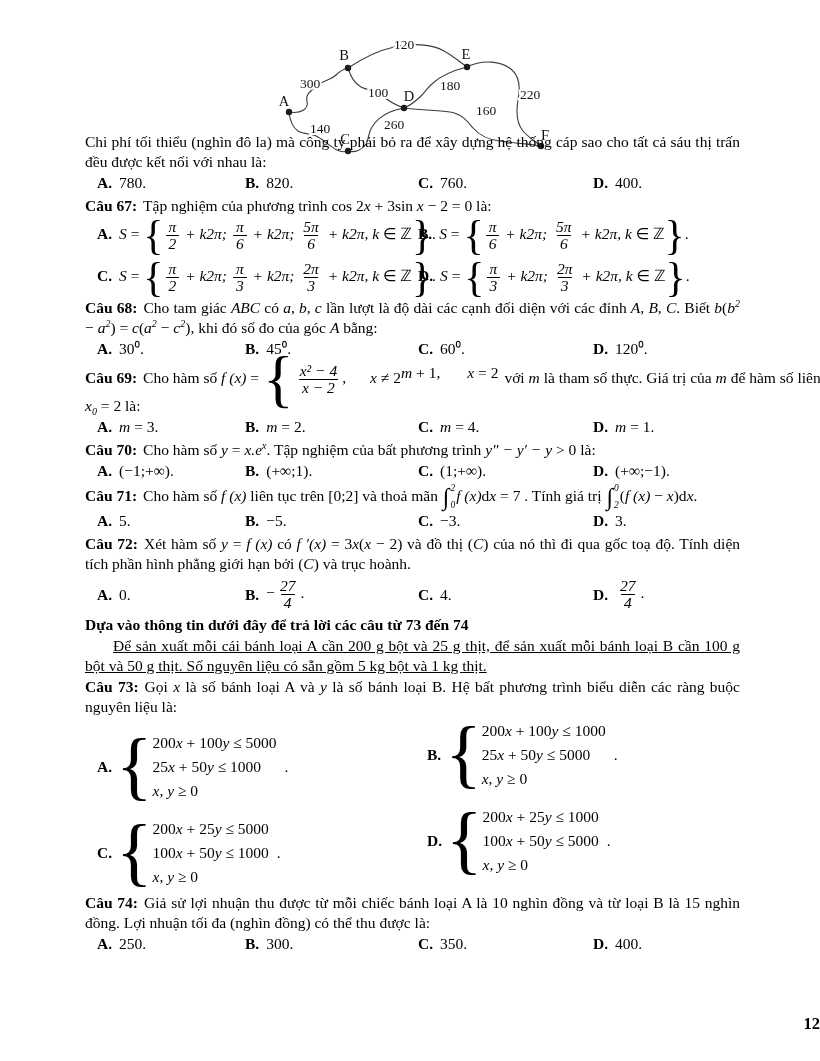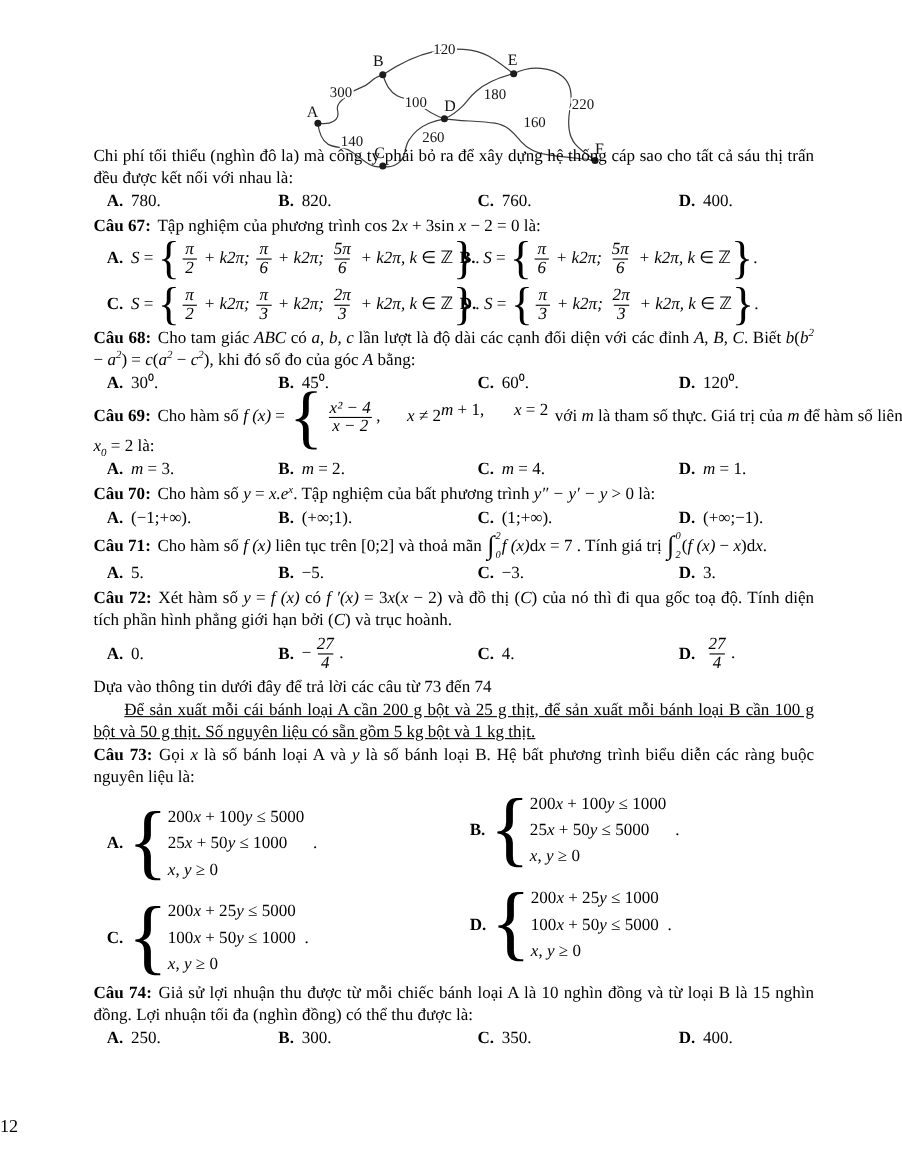"A. 780." .opt-row { gap: 8px -> none }
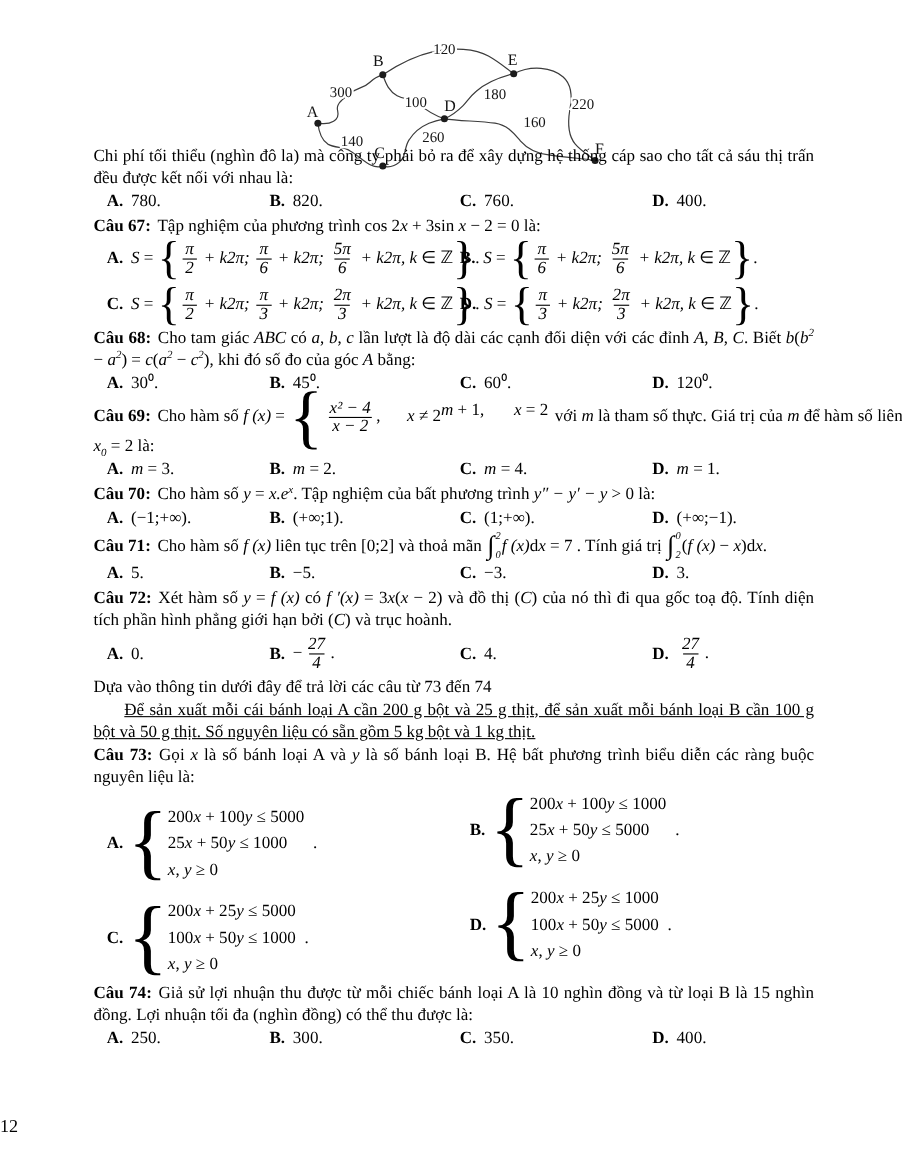"Dựa vào thông tin dưới" .header-bold { font-weight: normal -> bold }
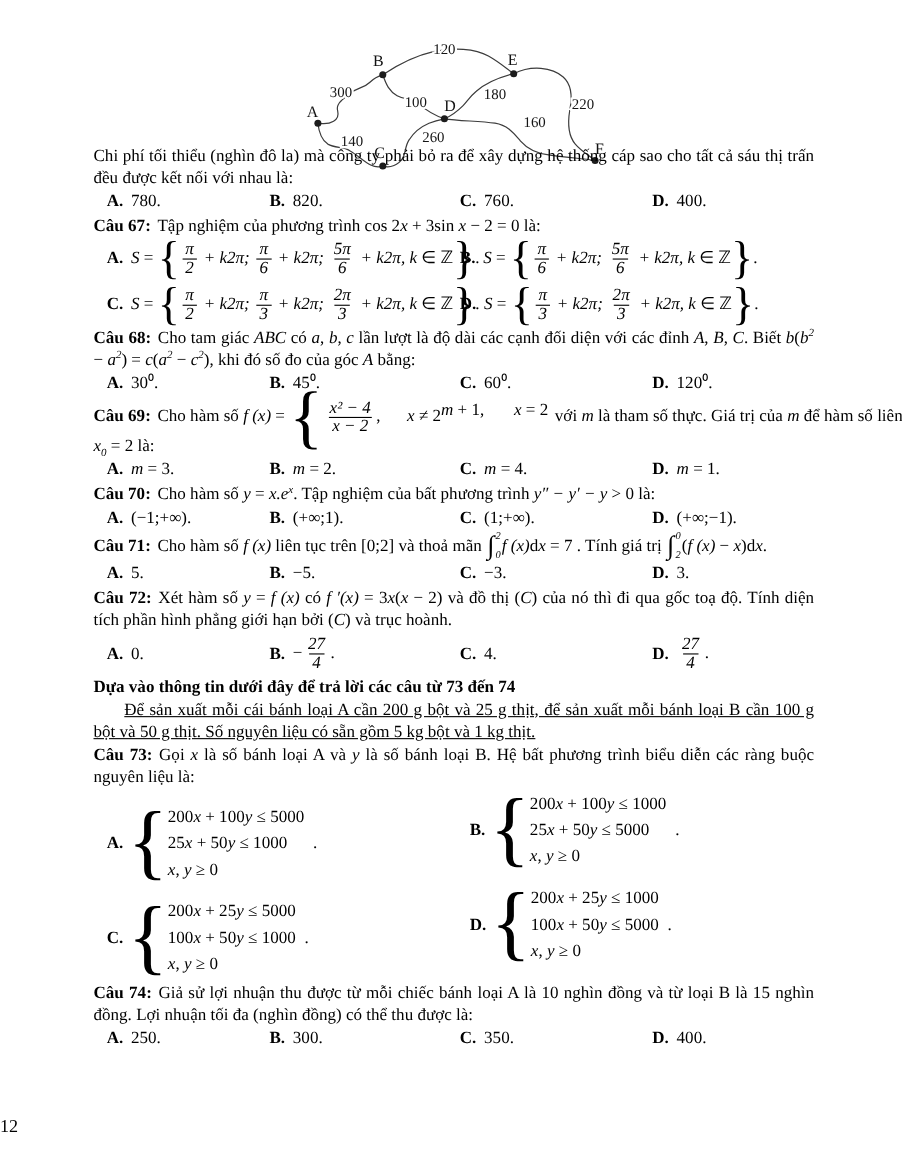"12" .pageno { font-weight: none -> bold; text-align: left -> right }
